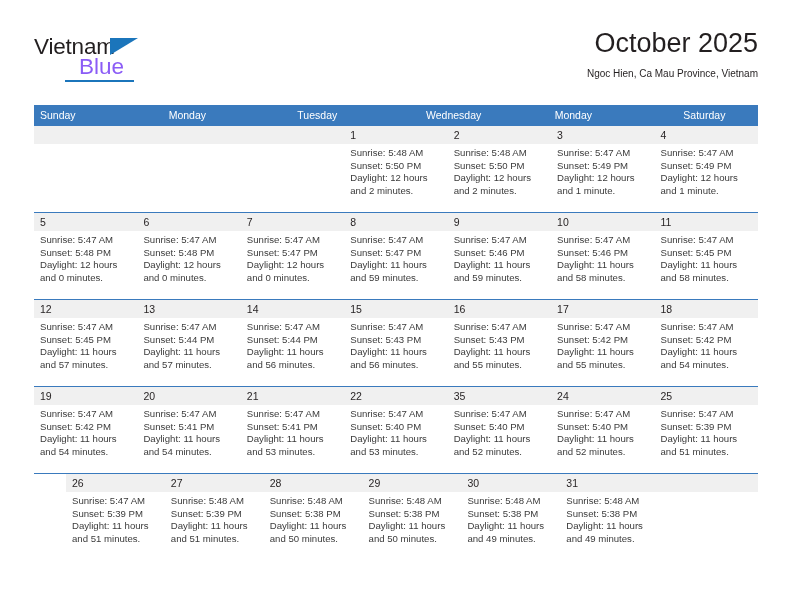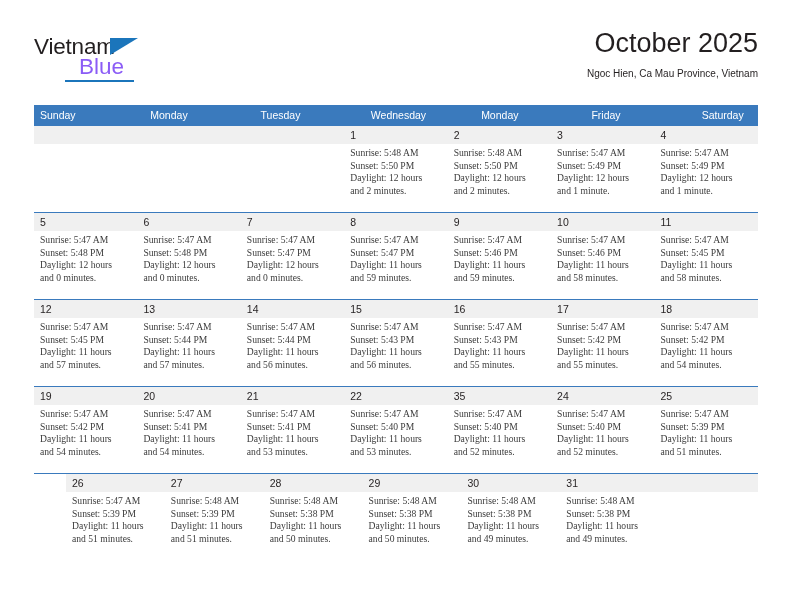"Friday" div.dow { html: <div>Friday</div> -> none }
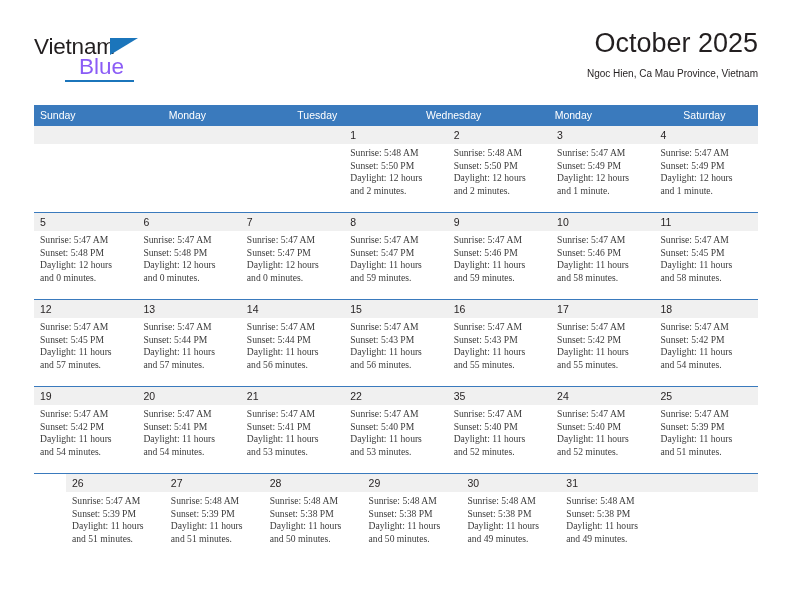"Sunrise: 5:48 AM" .cell-body { font-family: Liberation Serif, serif -> none }
